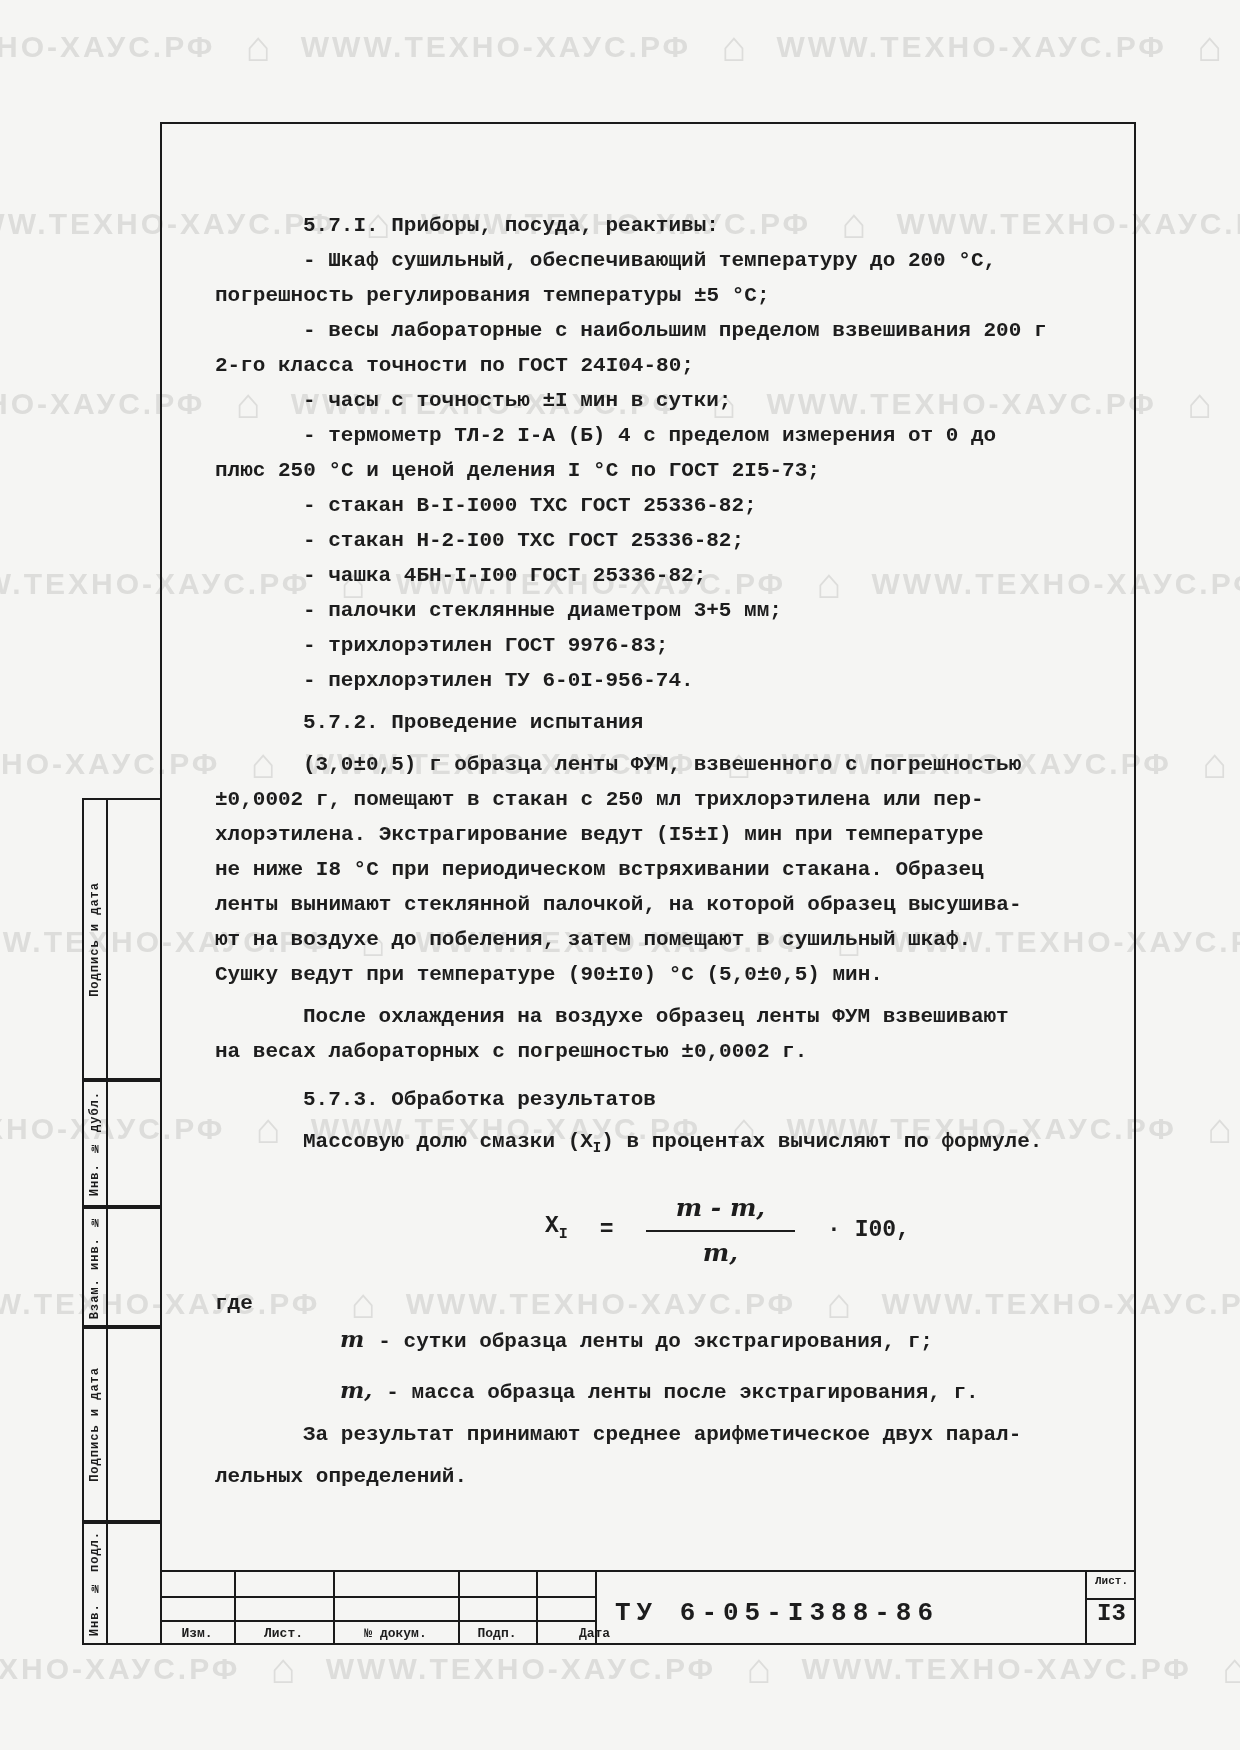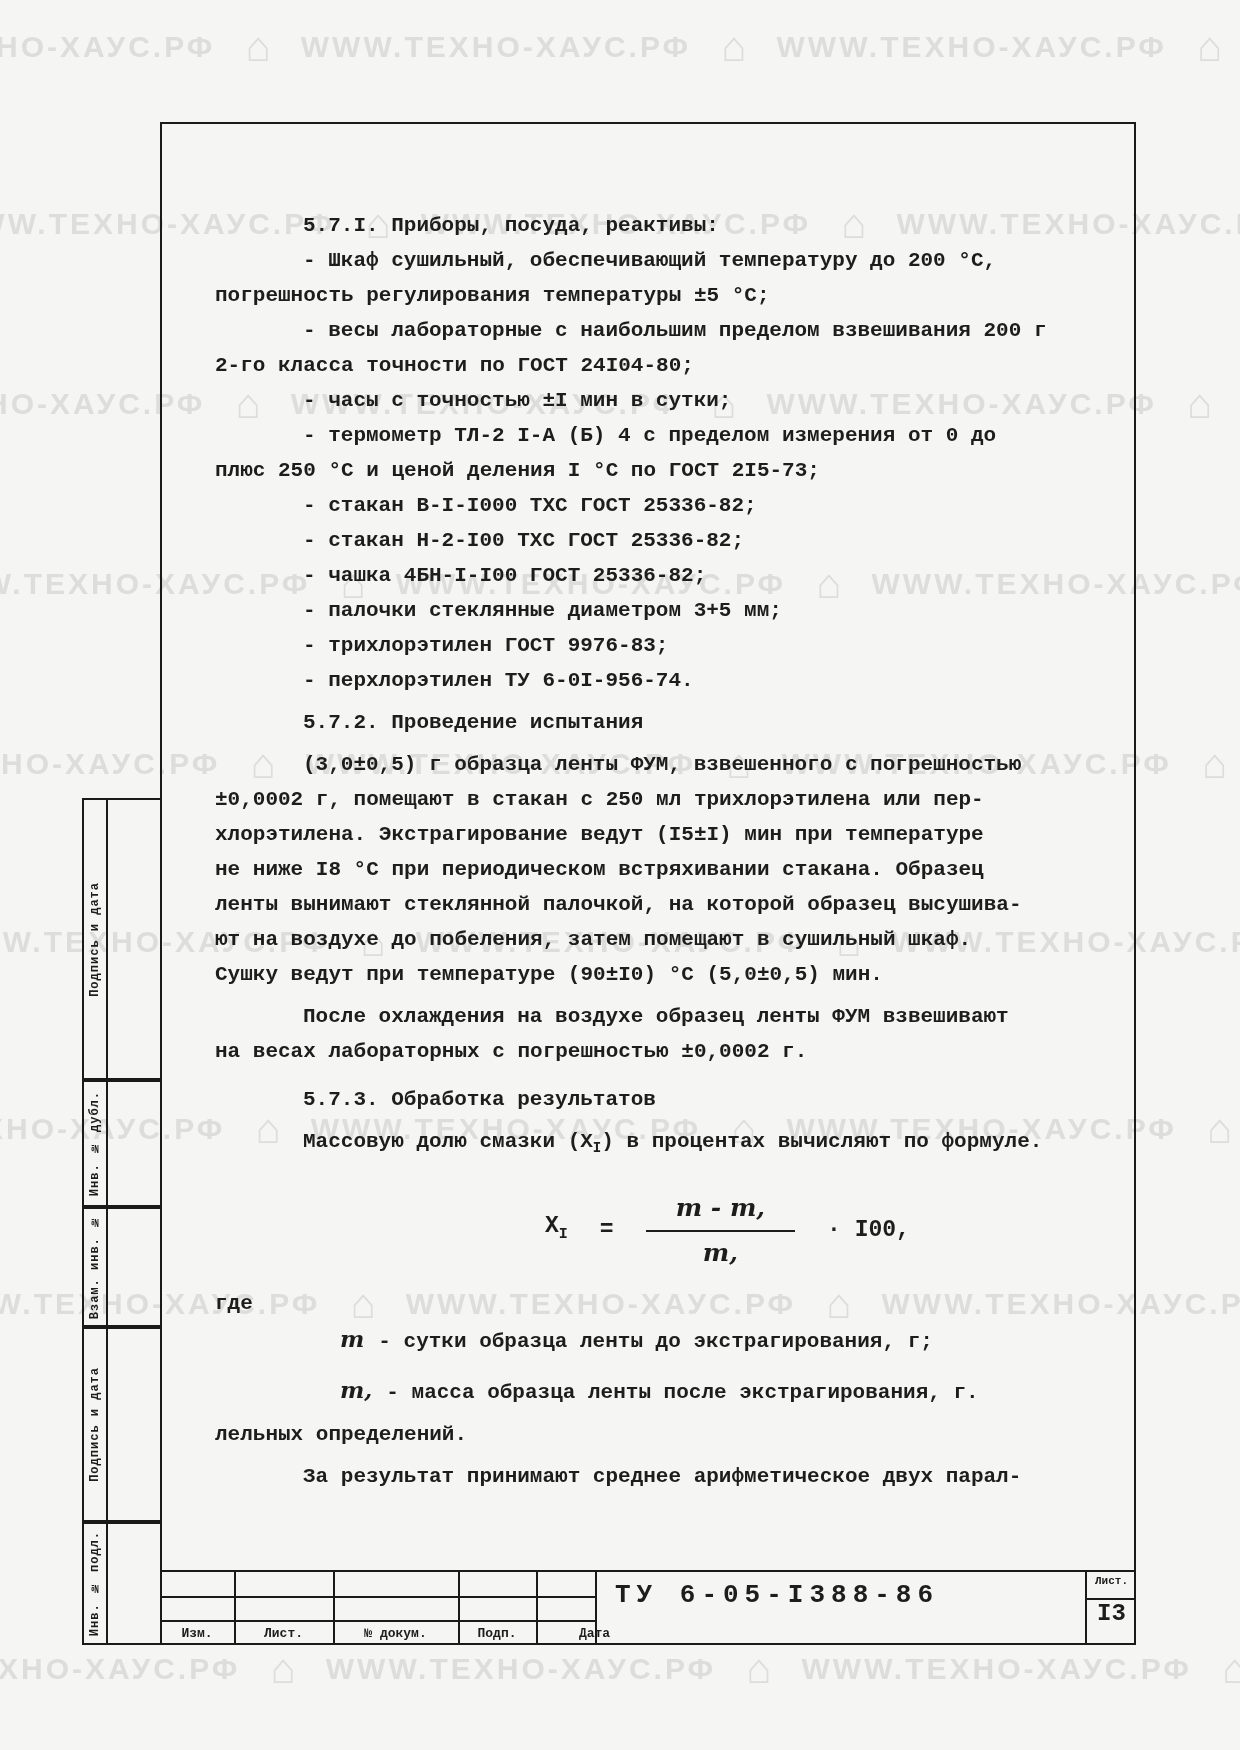"лельных определений." div.line { order: before "За результат принимают среднее" -> after "За результат принимают среднее" }
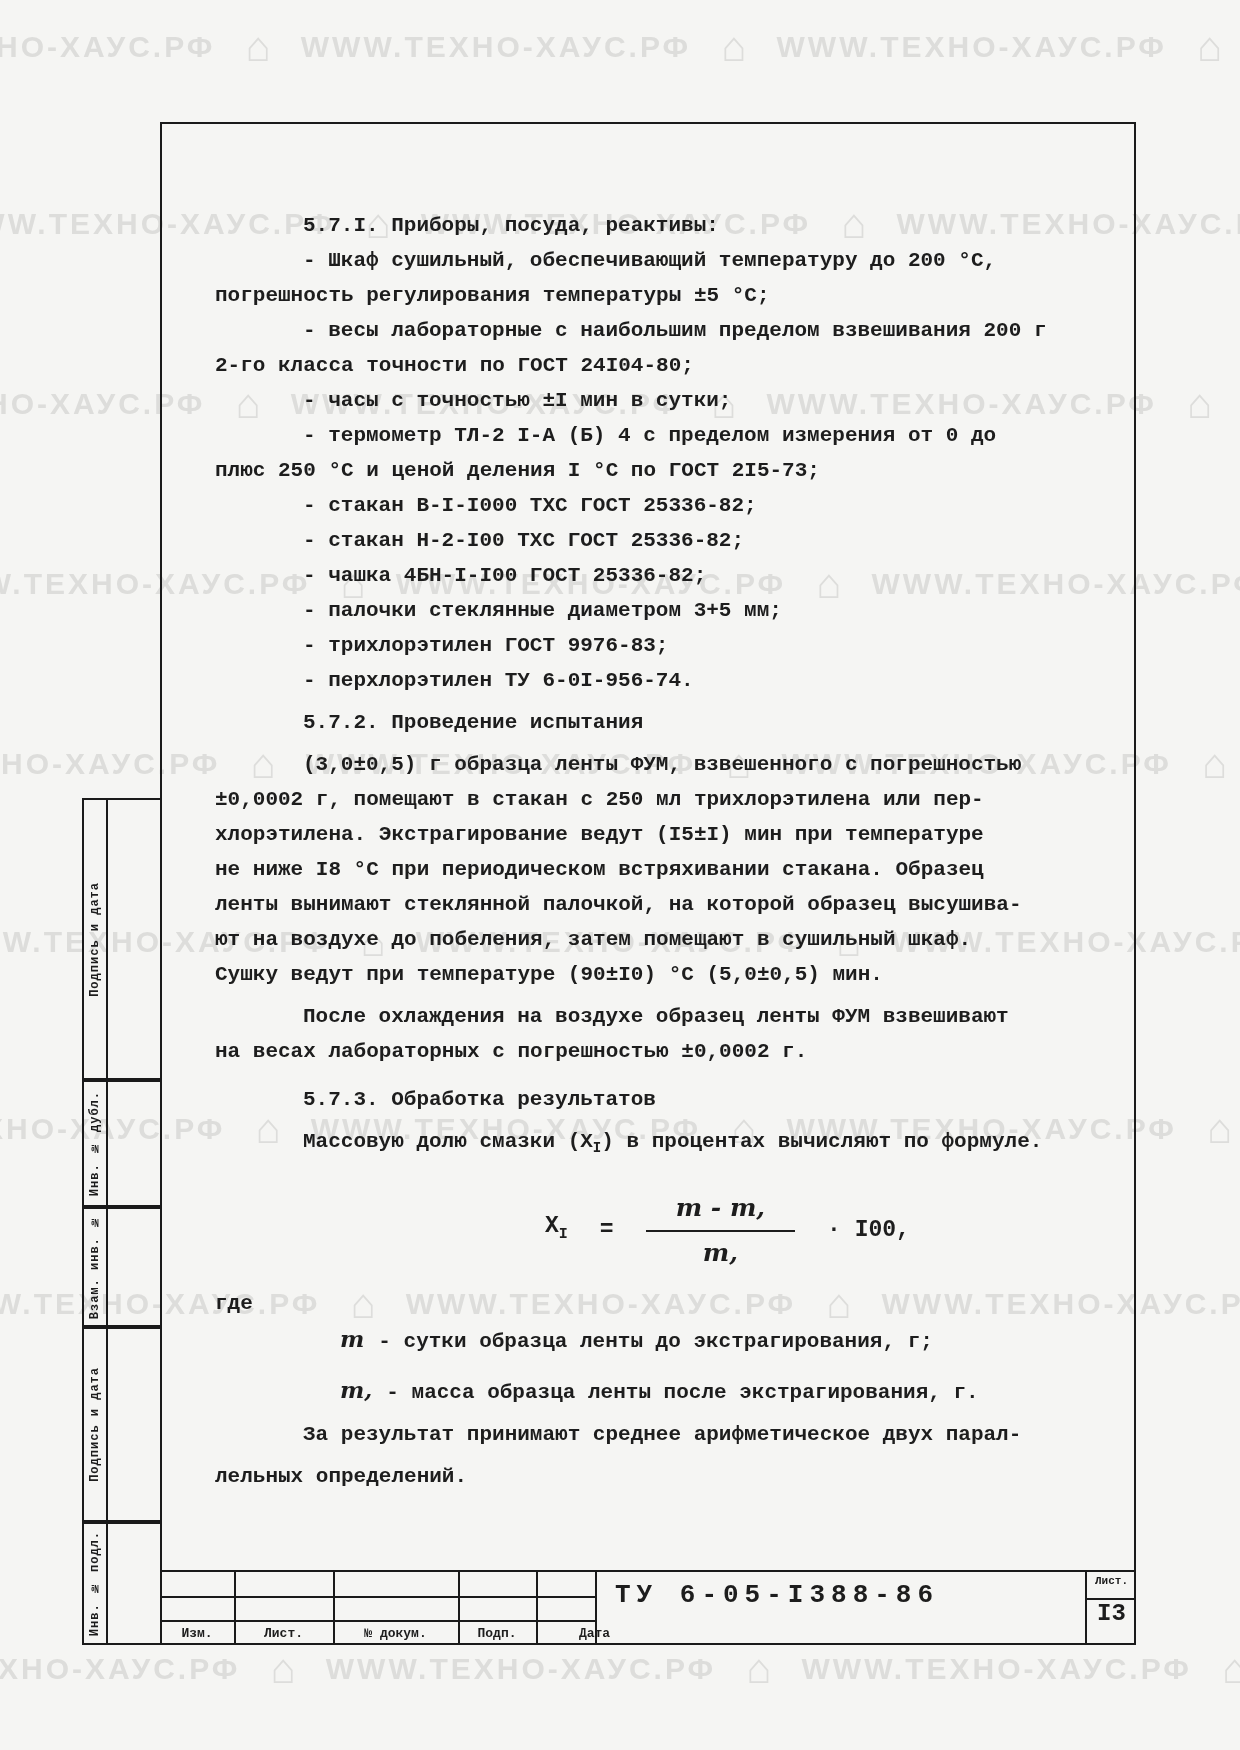"ТУ 6-05-I388-86" .sdoc { top: 8px -> 26px }
